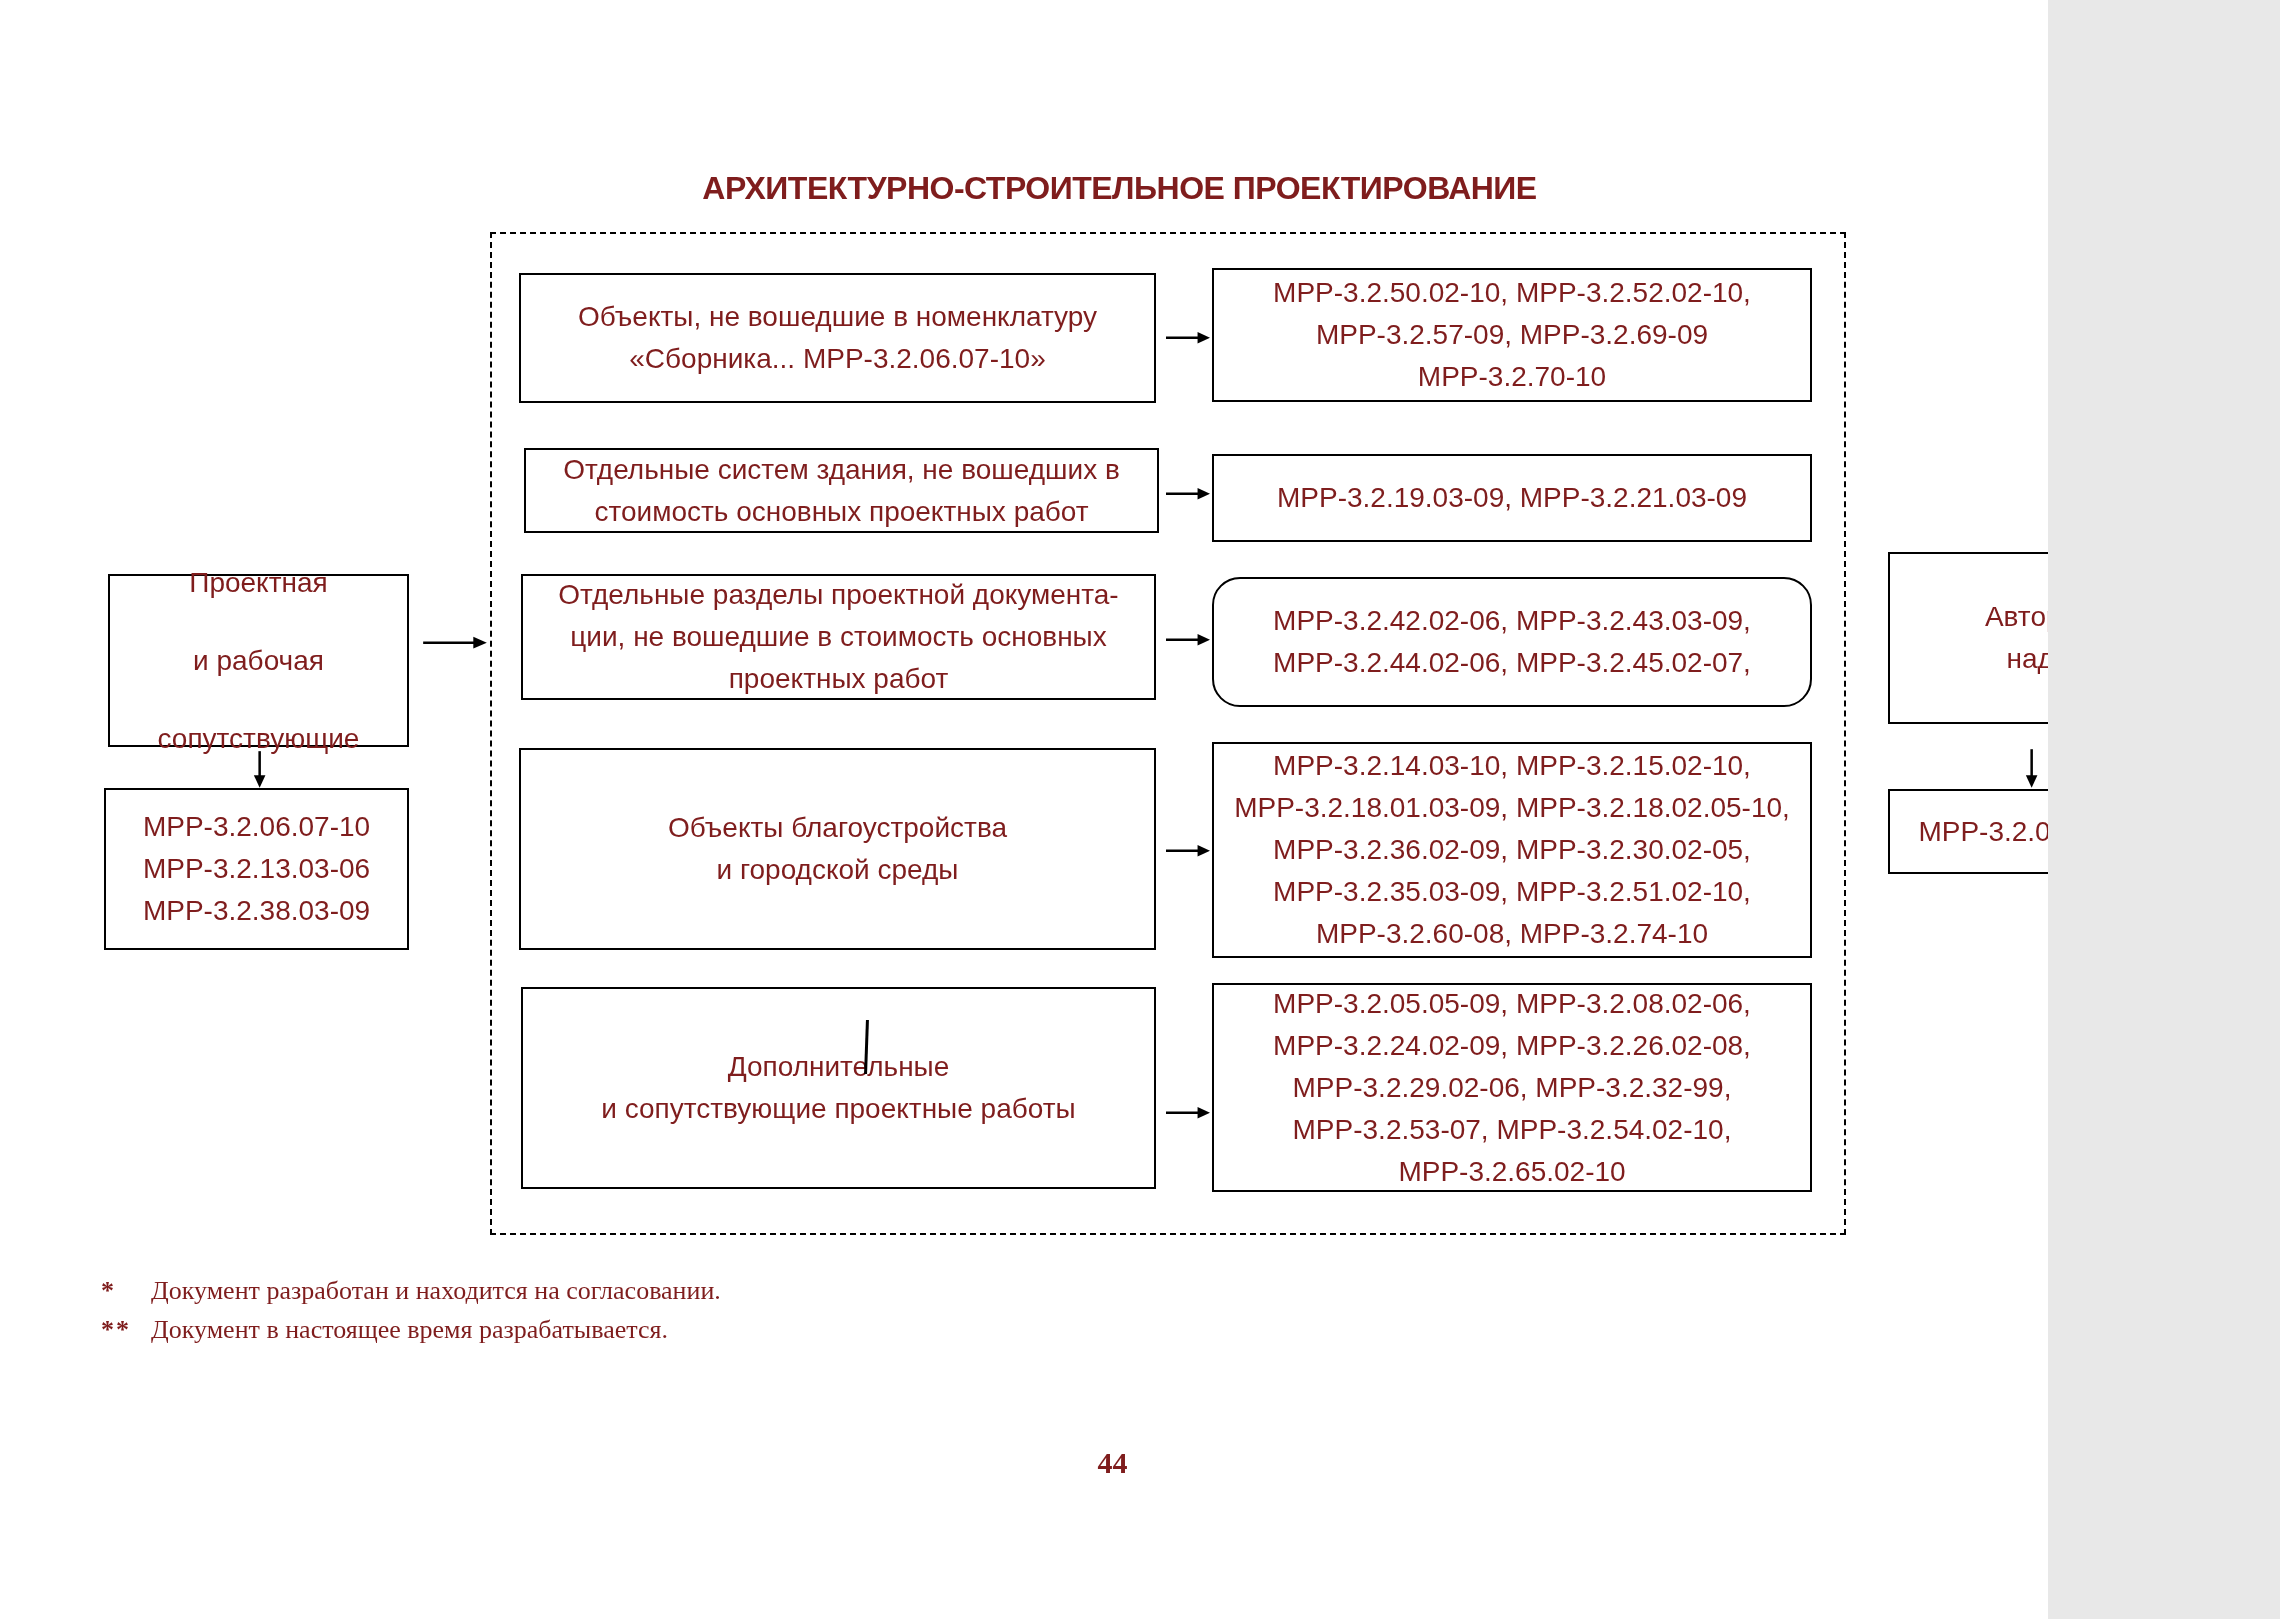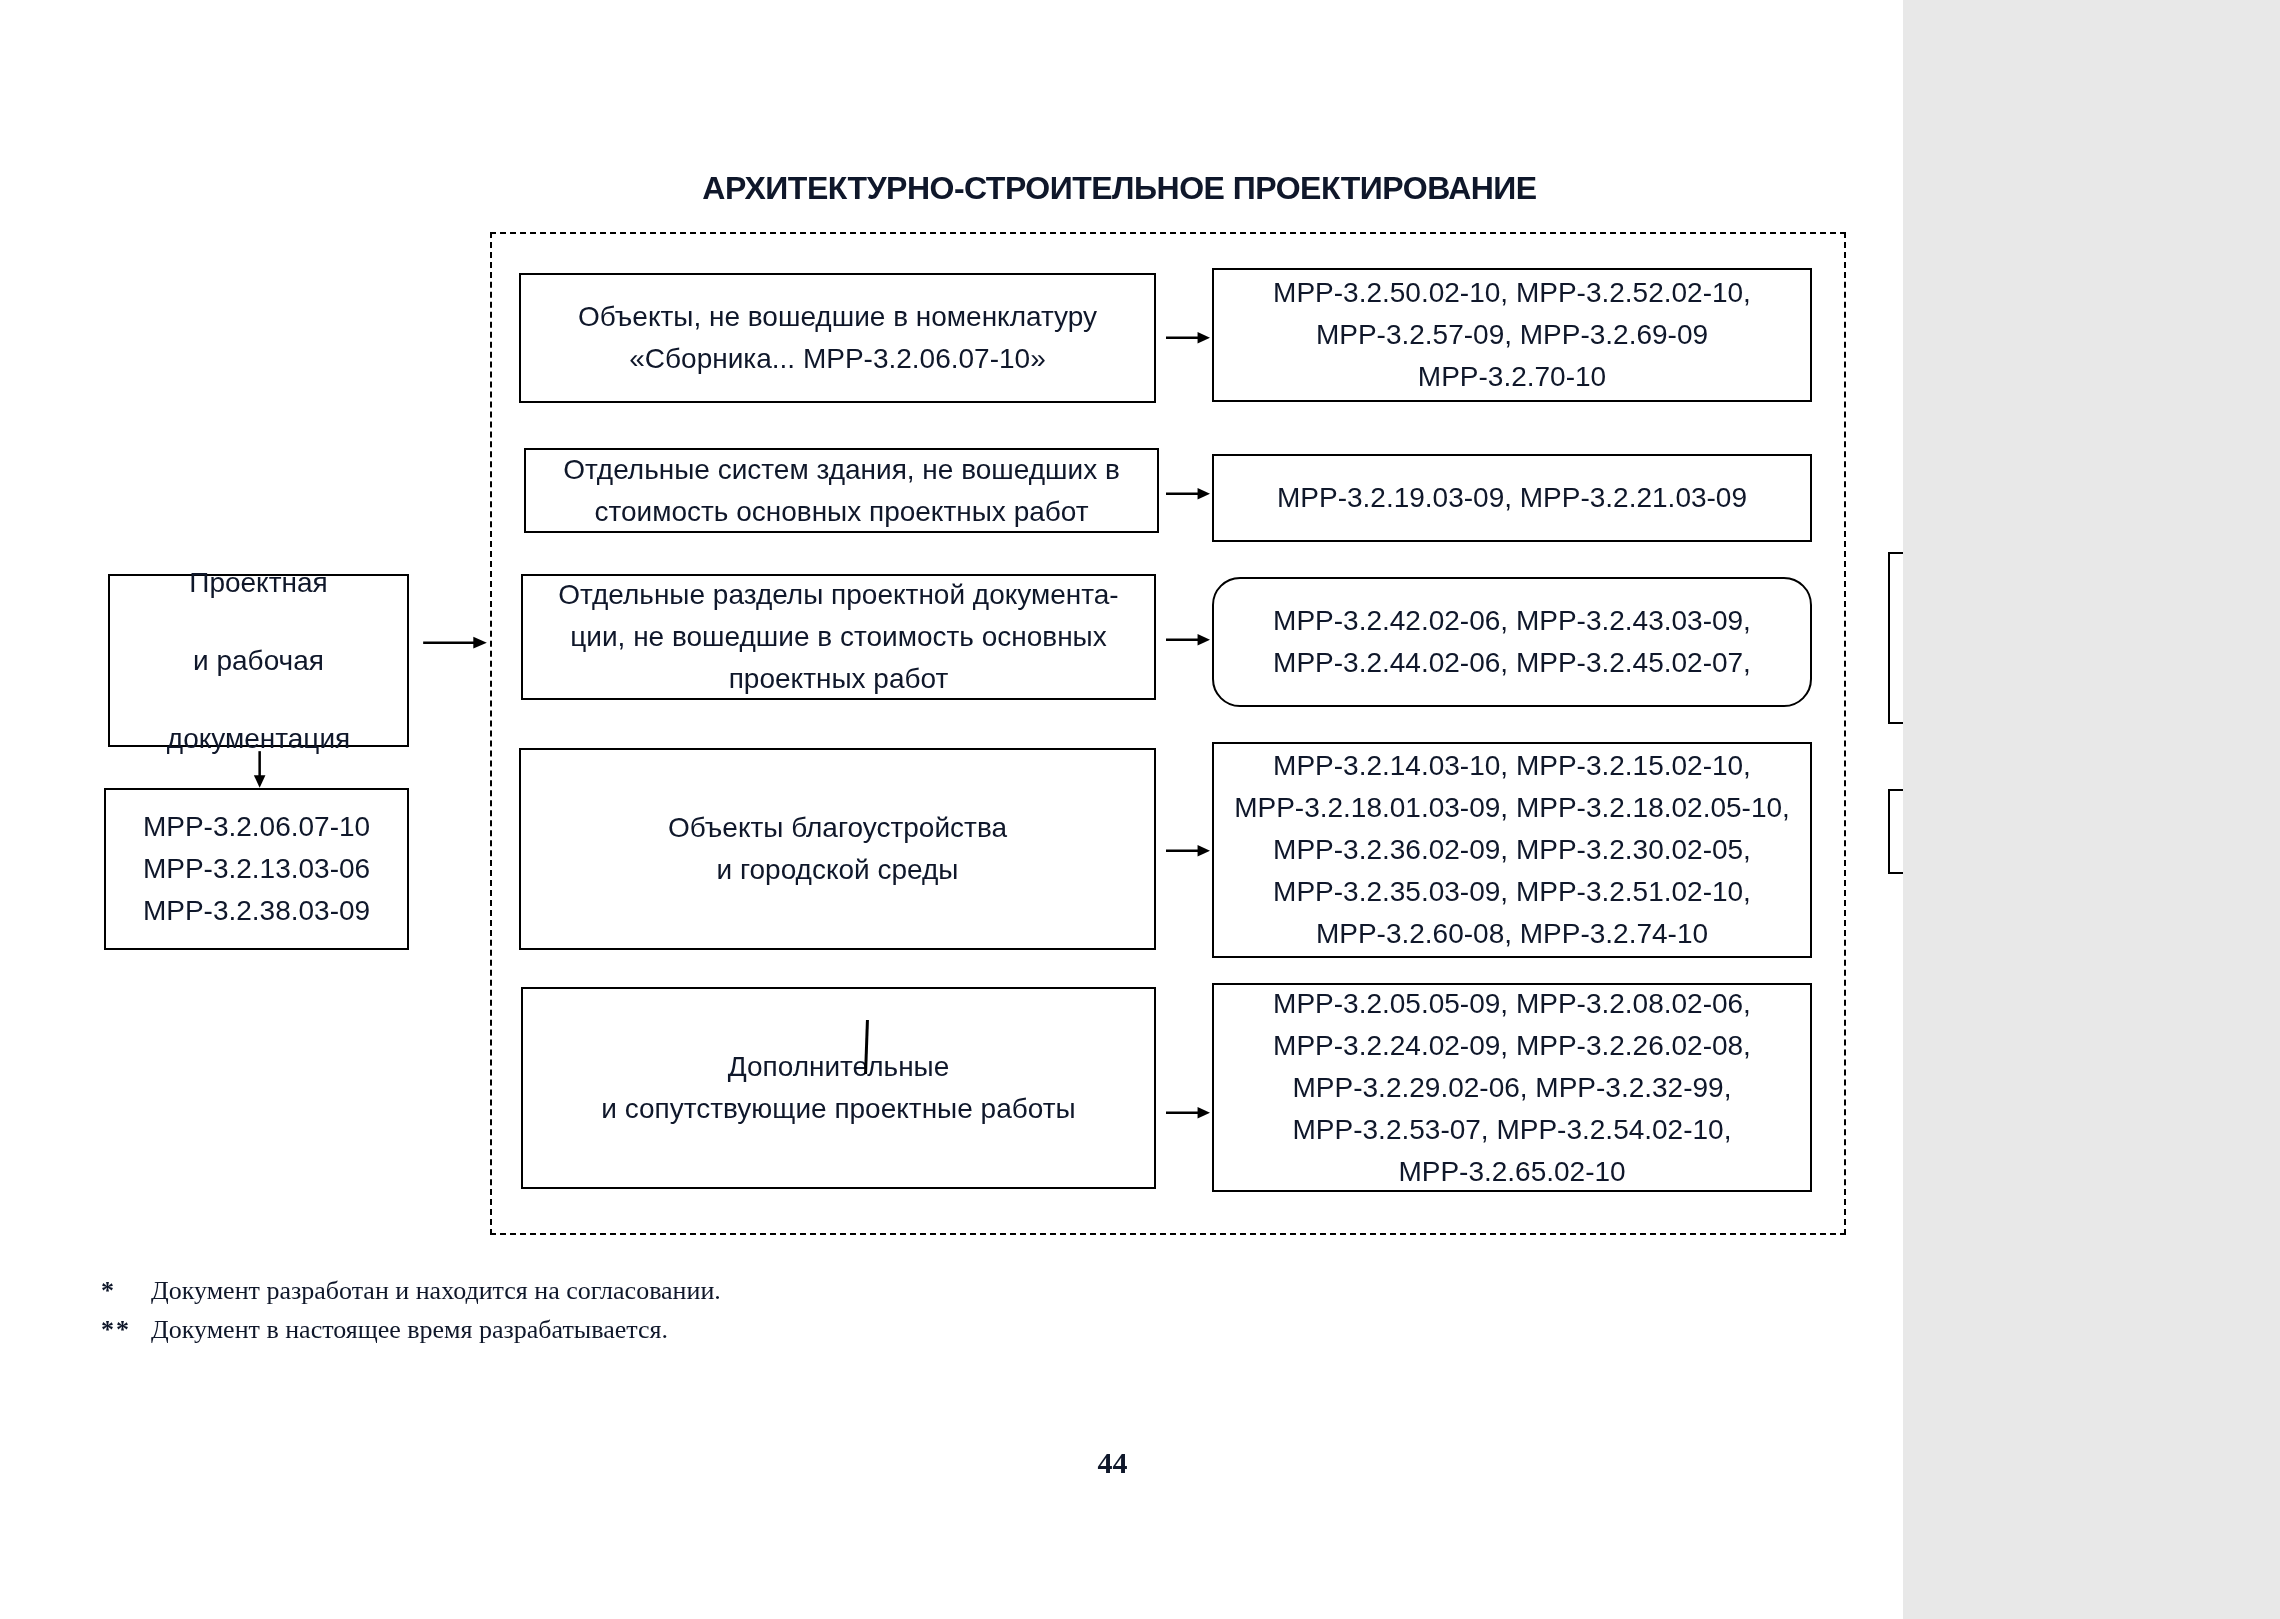"АРХИТЕКТУРНО-СТРОИТЕЛЬНОЕ ПРОЕКТИРОВАНИЕ" .page { color: #0f172a -> #7f1d1d; width: 1903px -> 2048px }
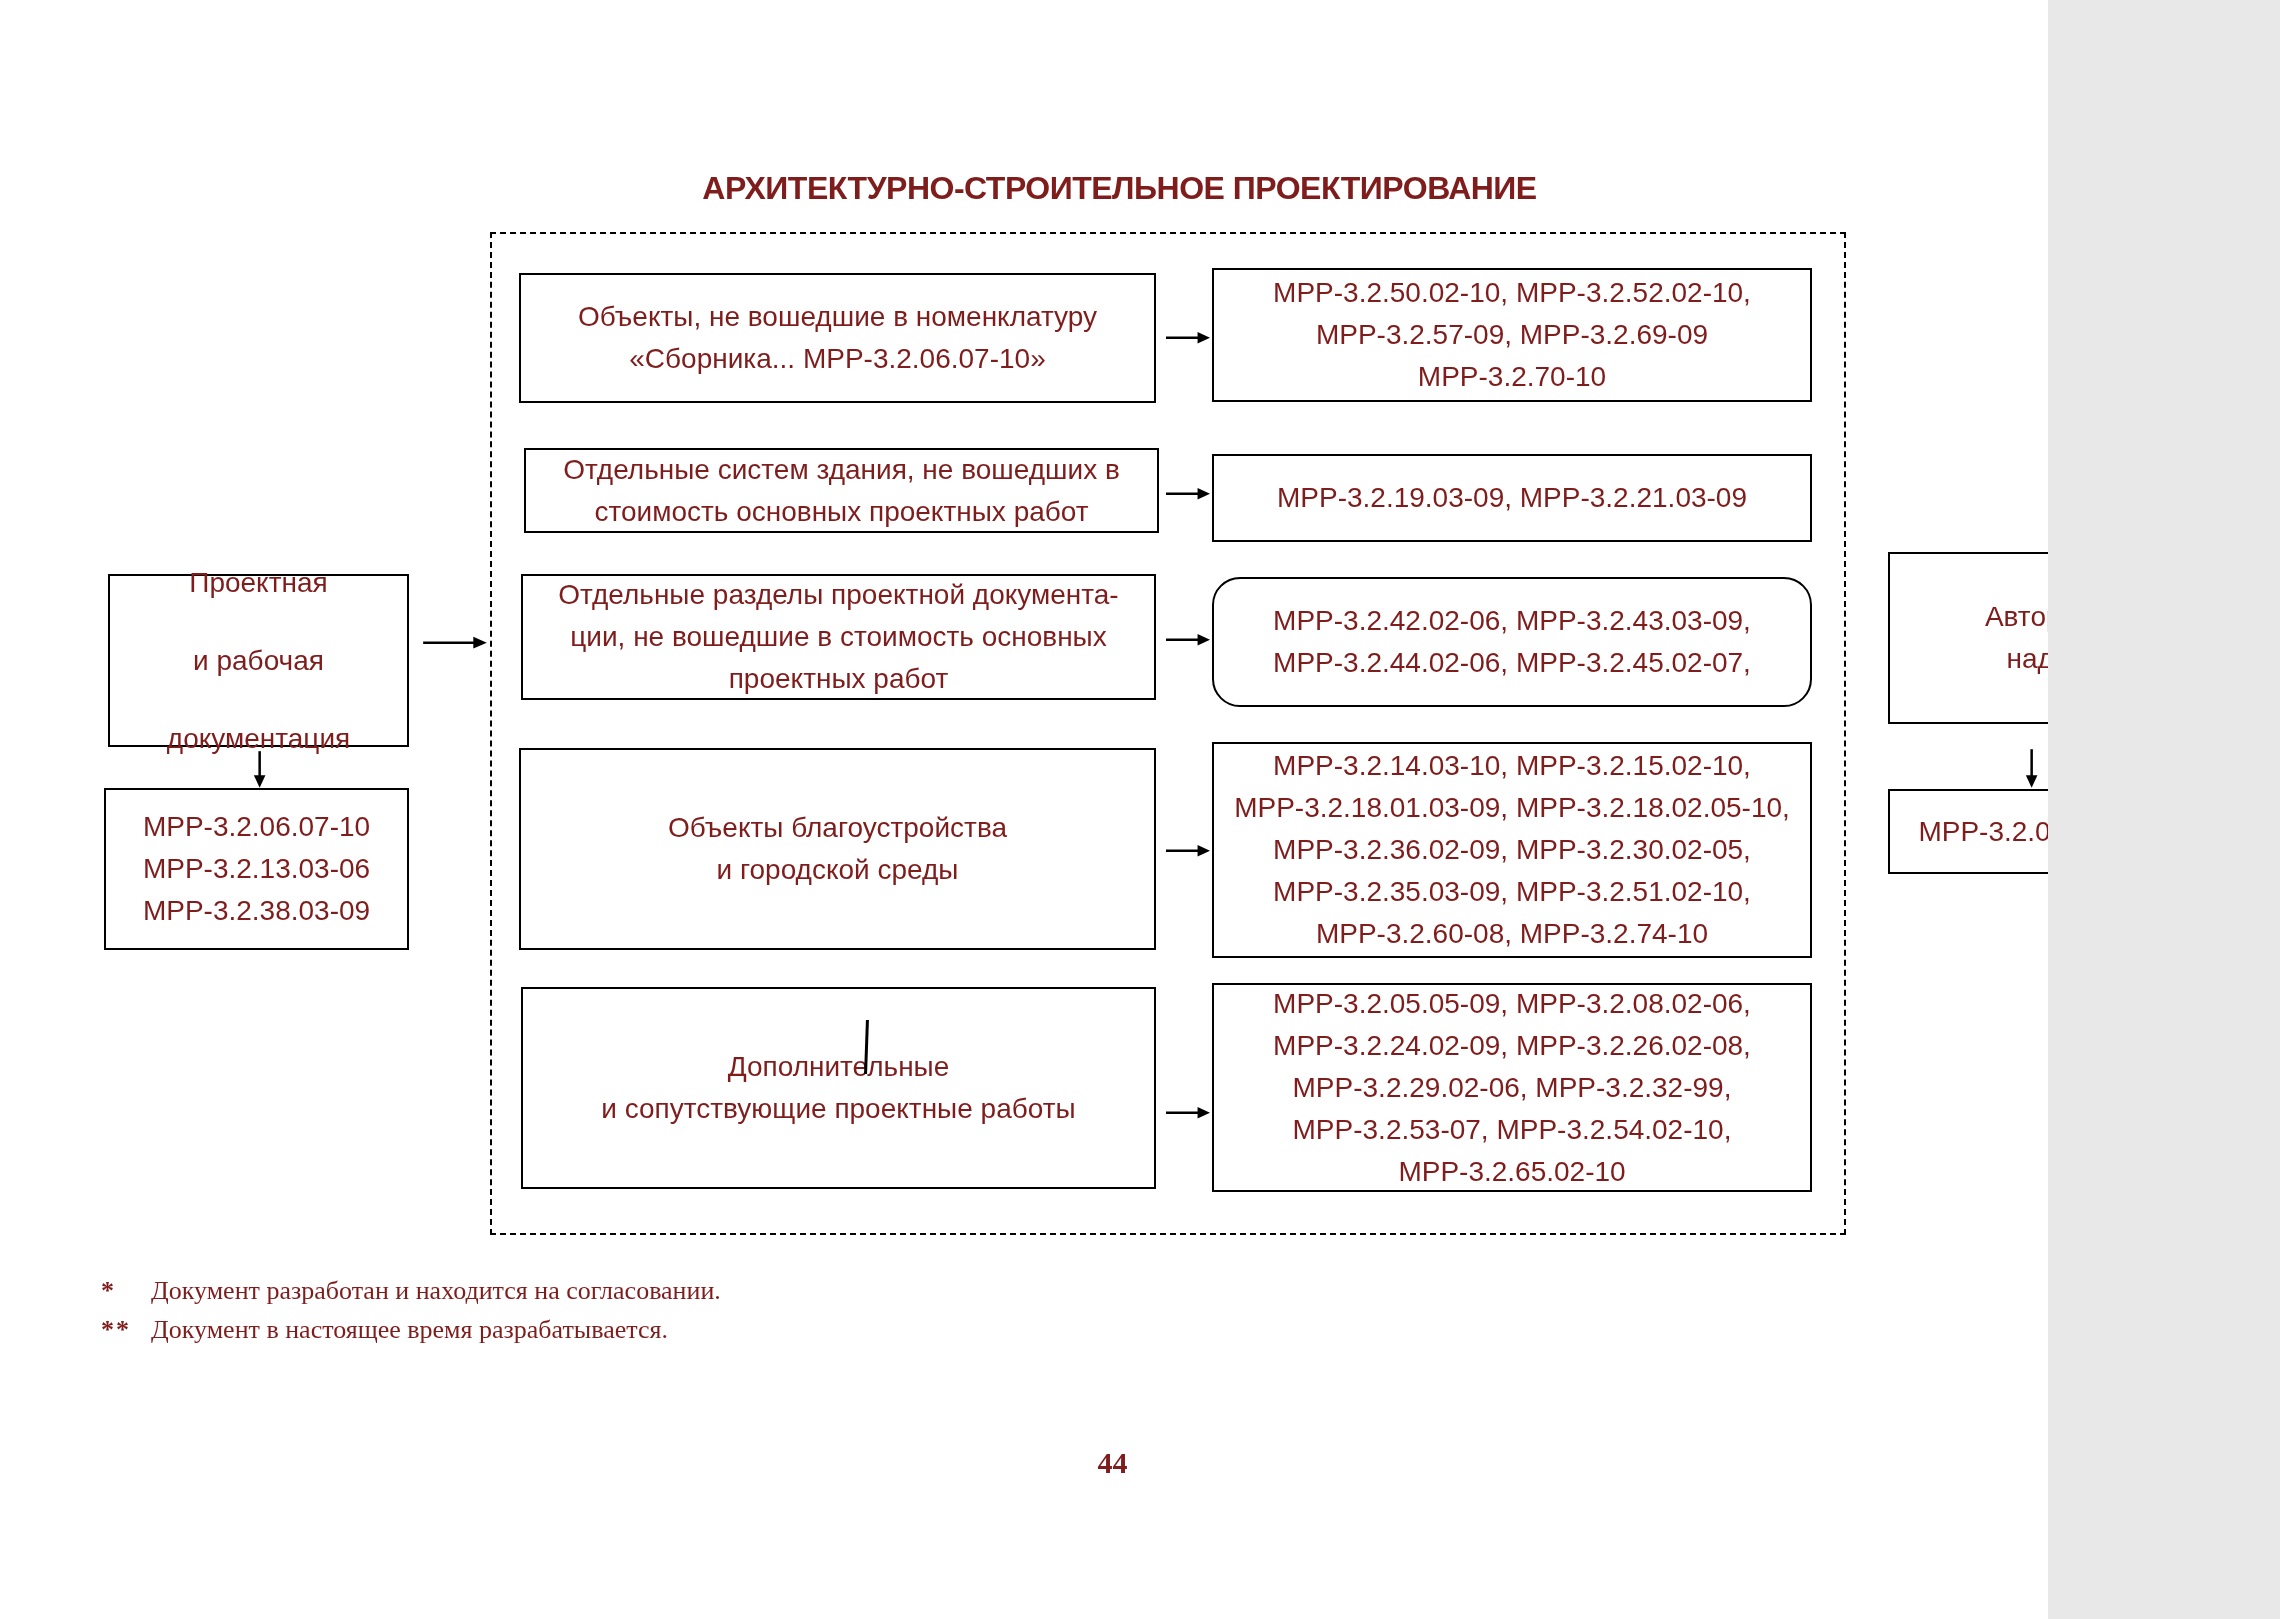"документация" div { text: документация -> сопутствующие }
